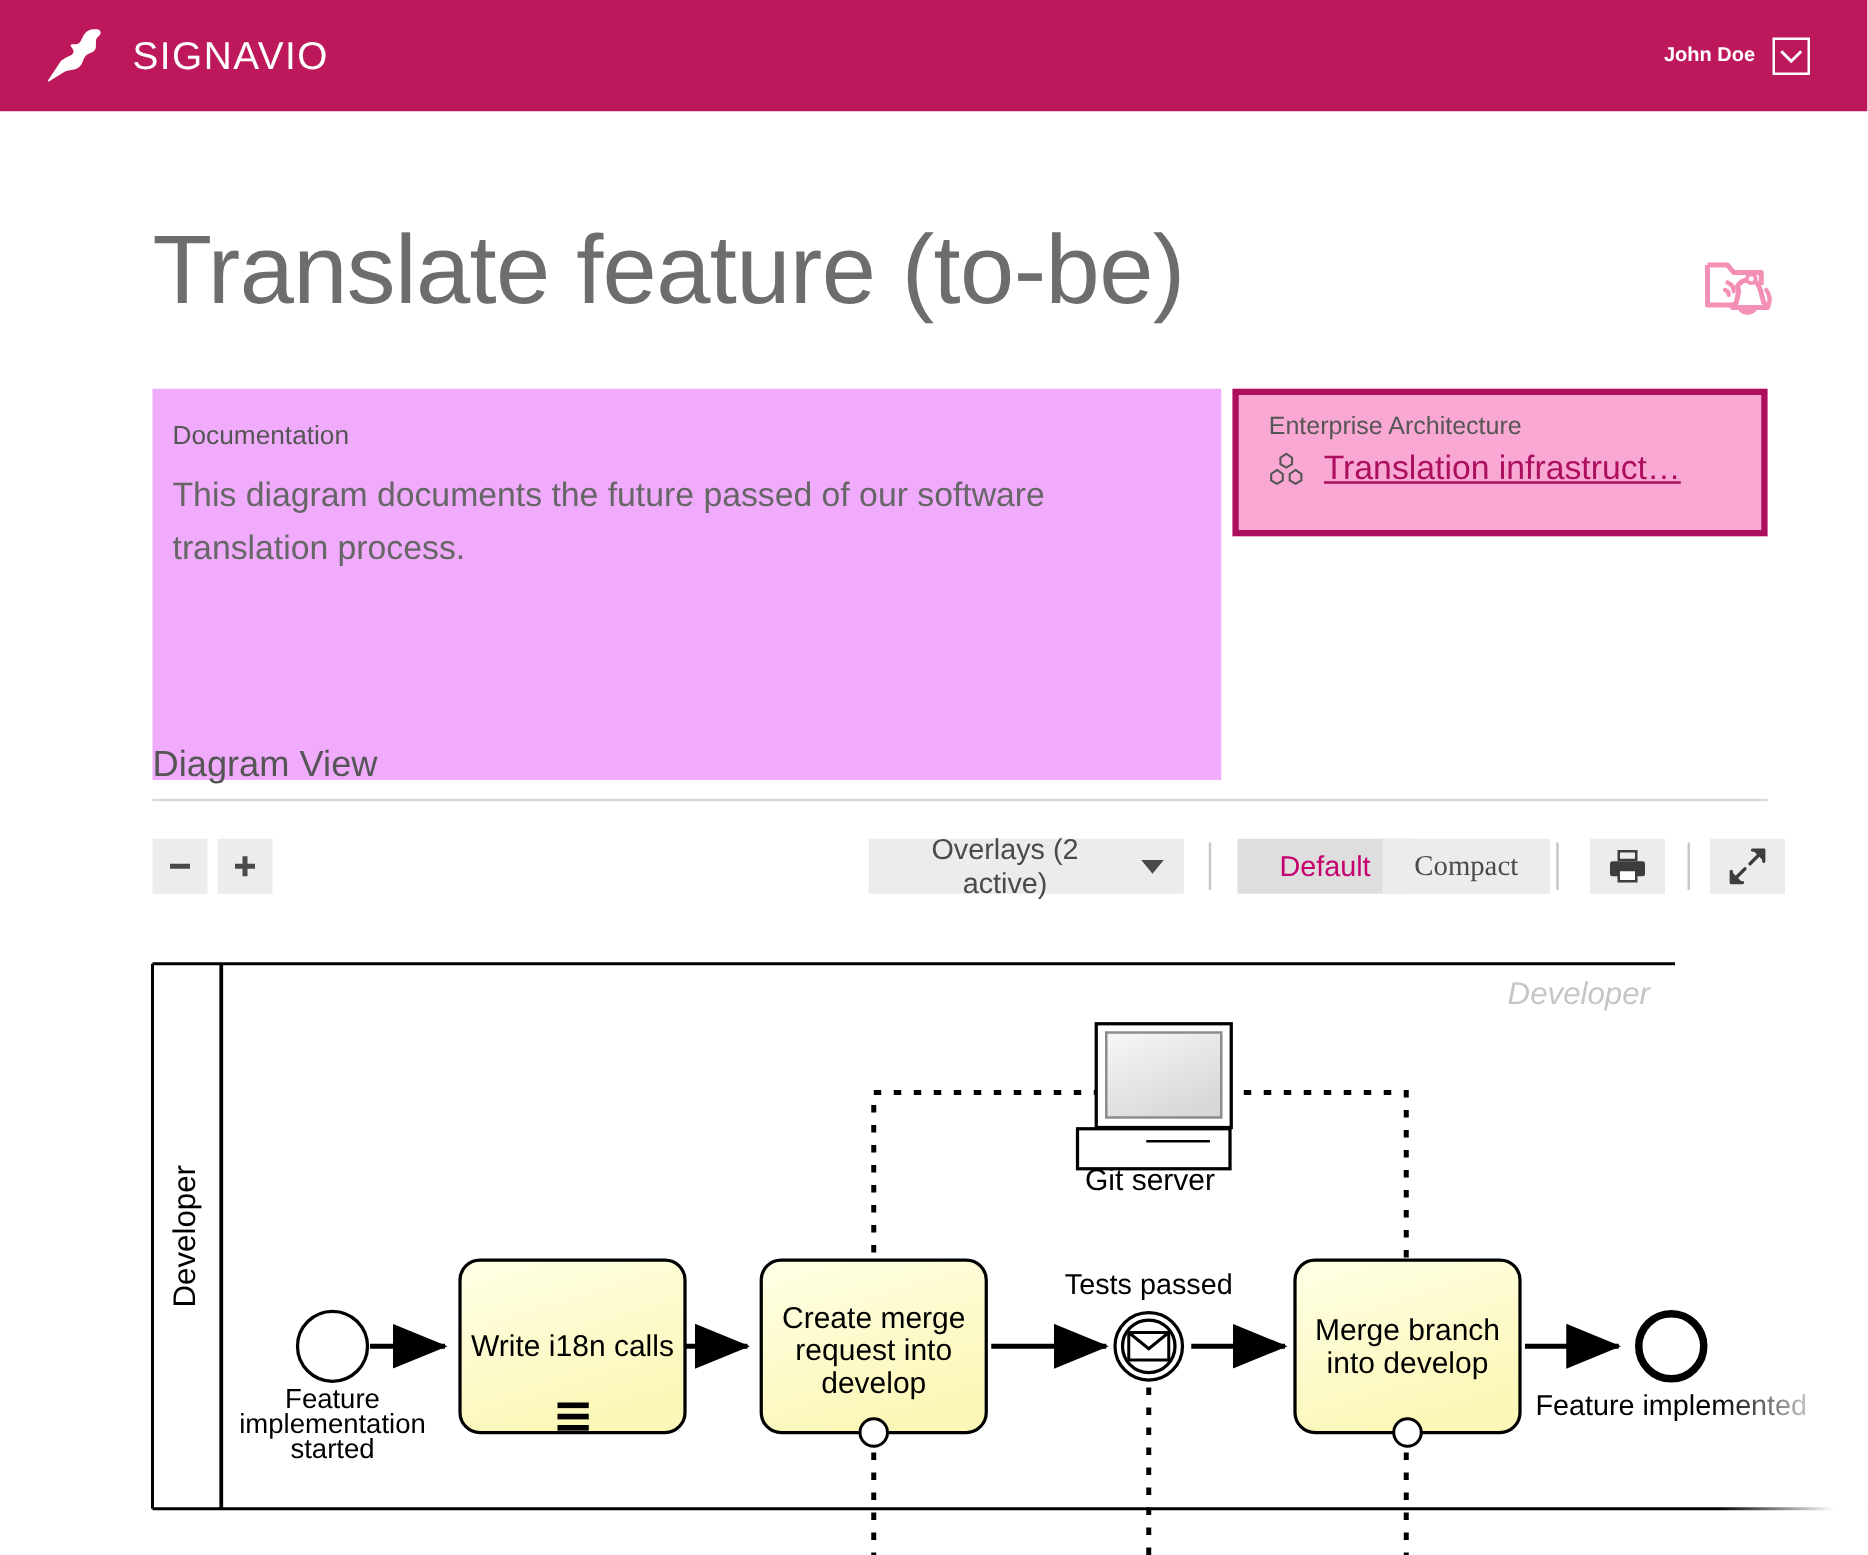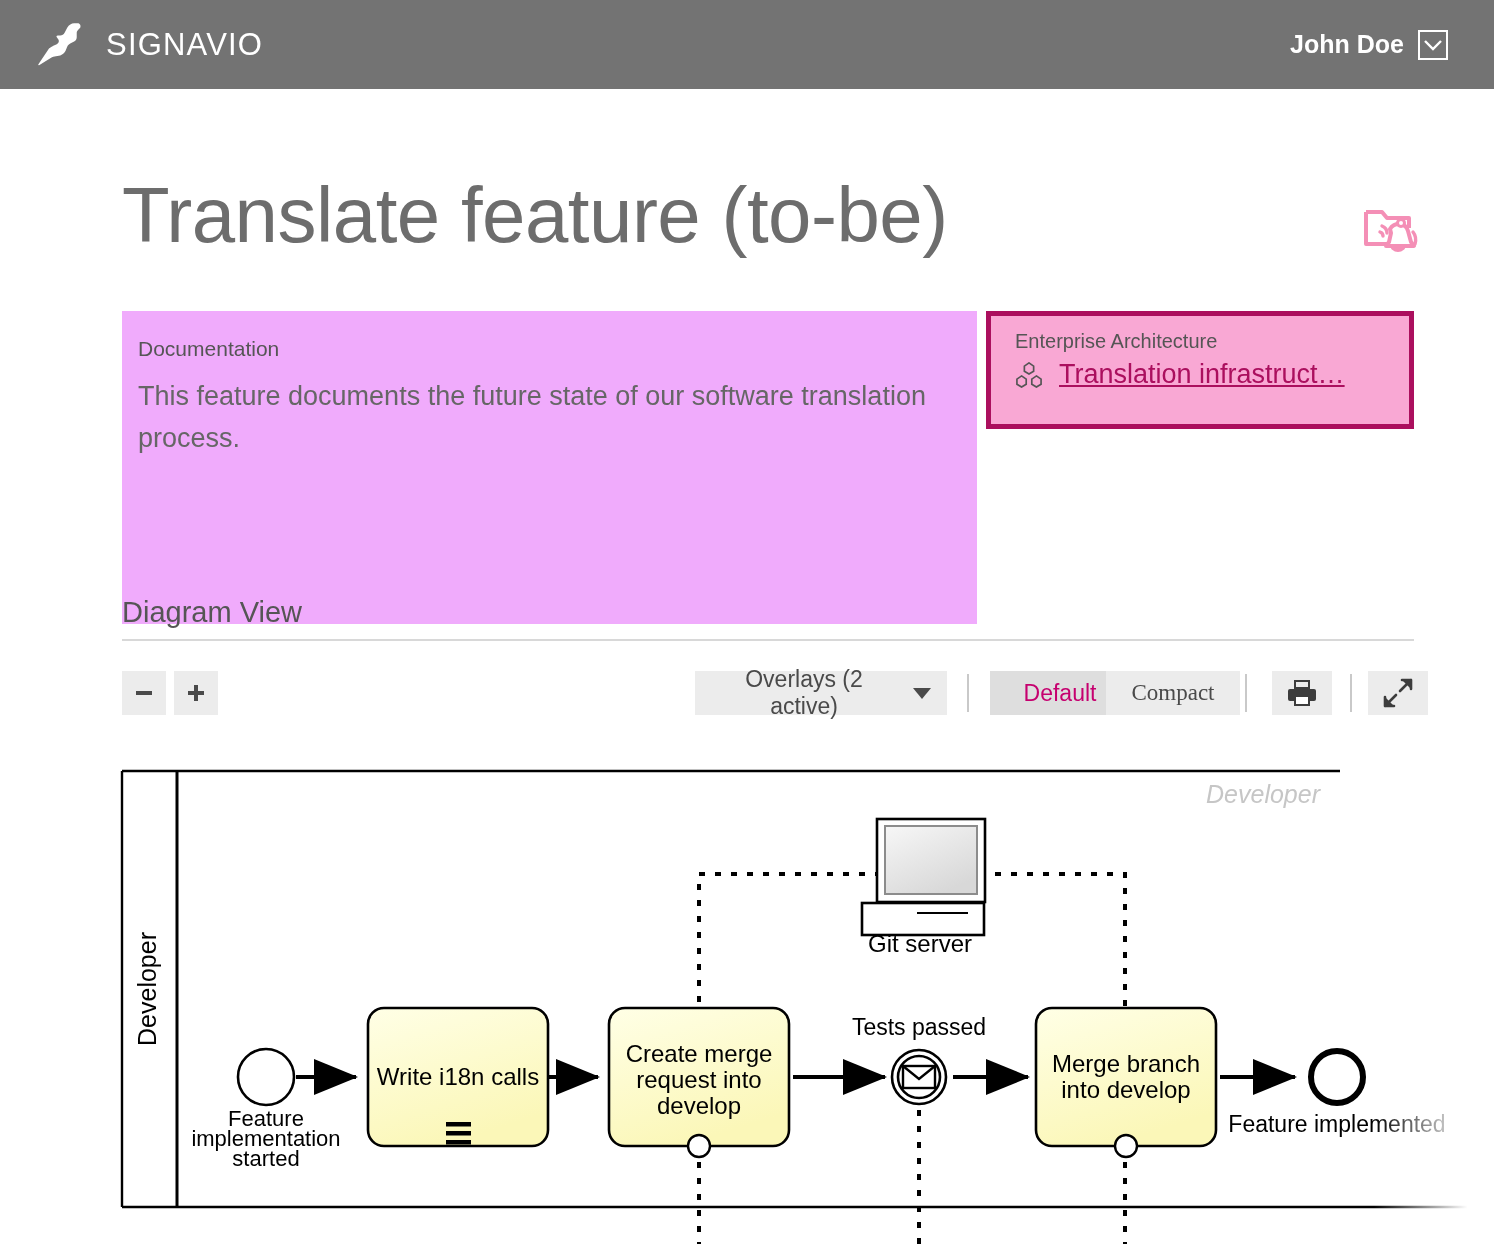"SIGNAVIO" #topbar { background: #737373 -> #be185d }
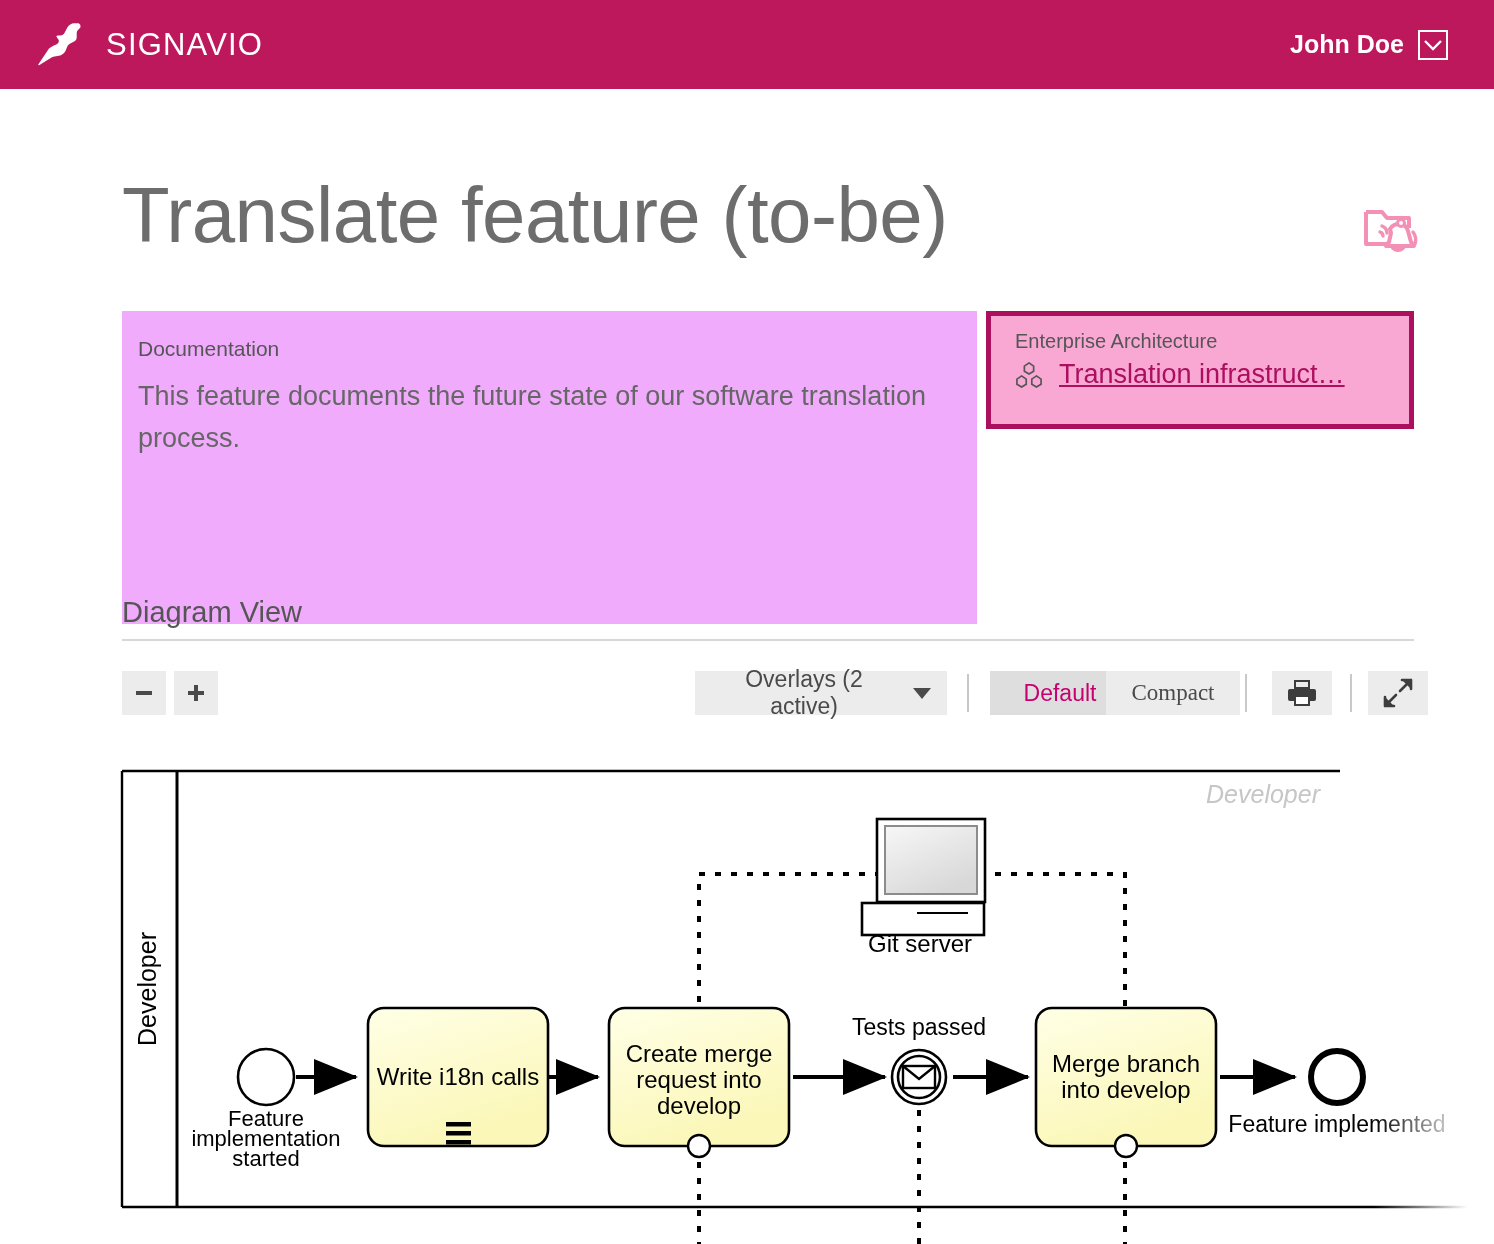"John Doe" .user-name { font-size: 25px -> 16px }
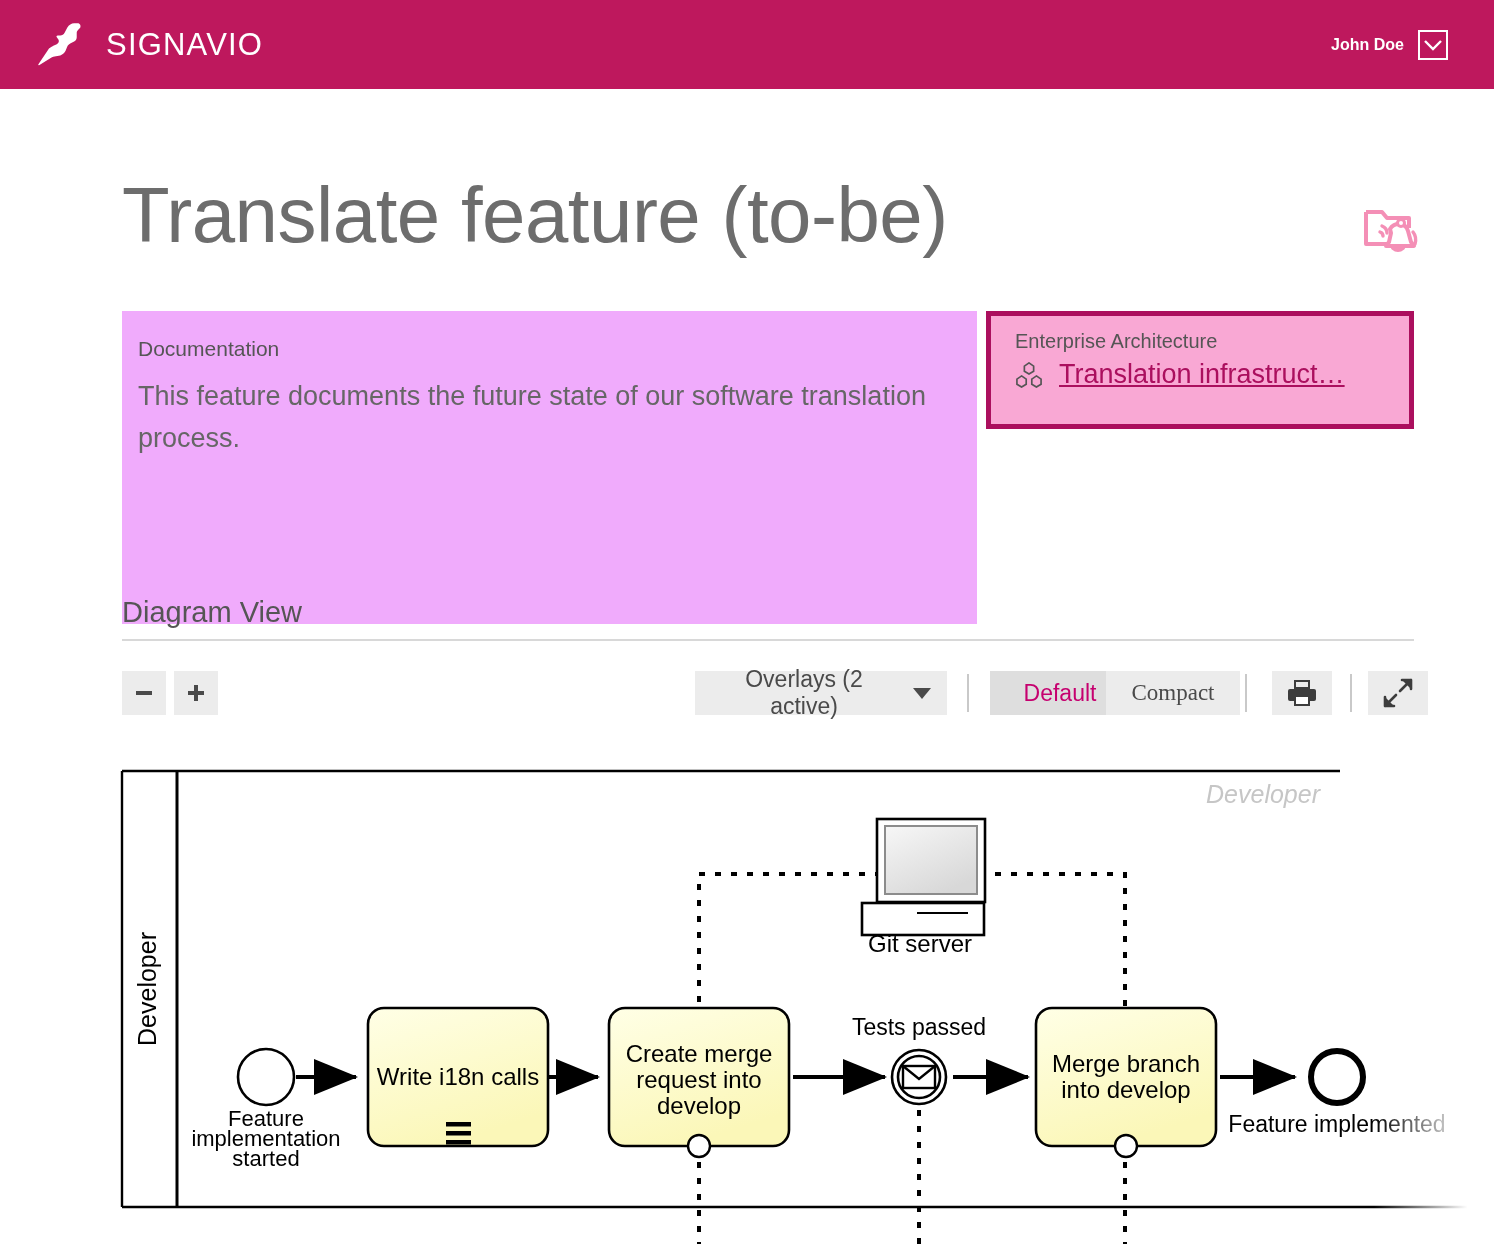"This feature documents the future" div.doc-text { text: feature documents the future state -> diagram documents the future passed }
